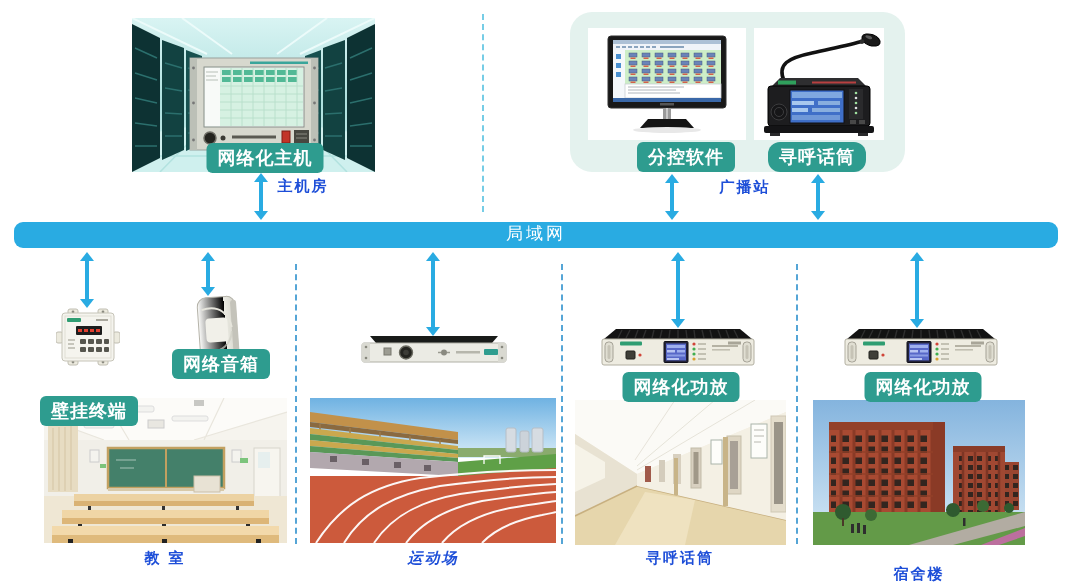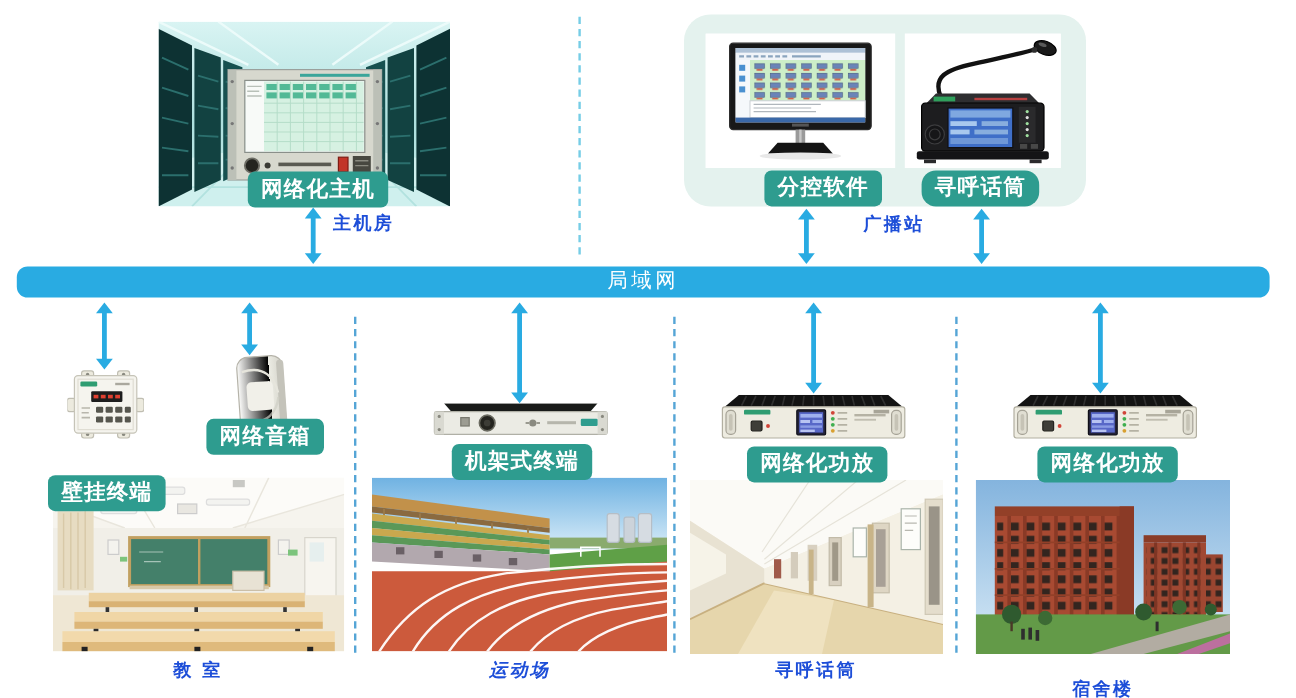"机架式终端" div.badge { html: <div> <span>机架式终端</span> </div> -> none }
